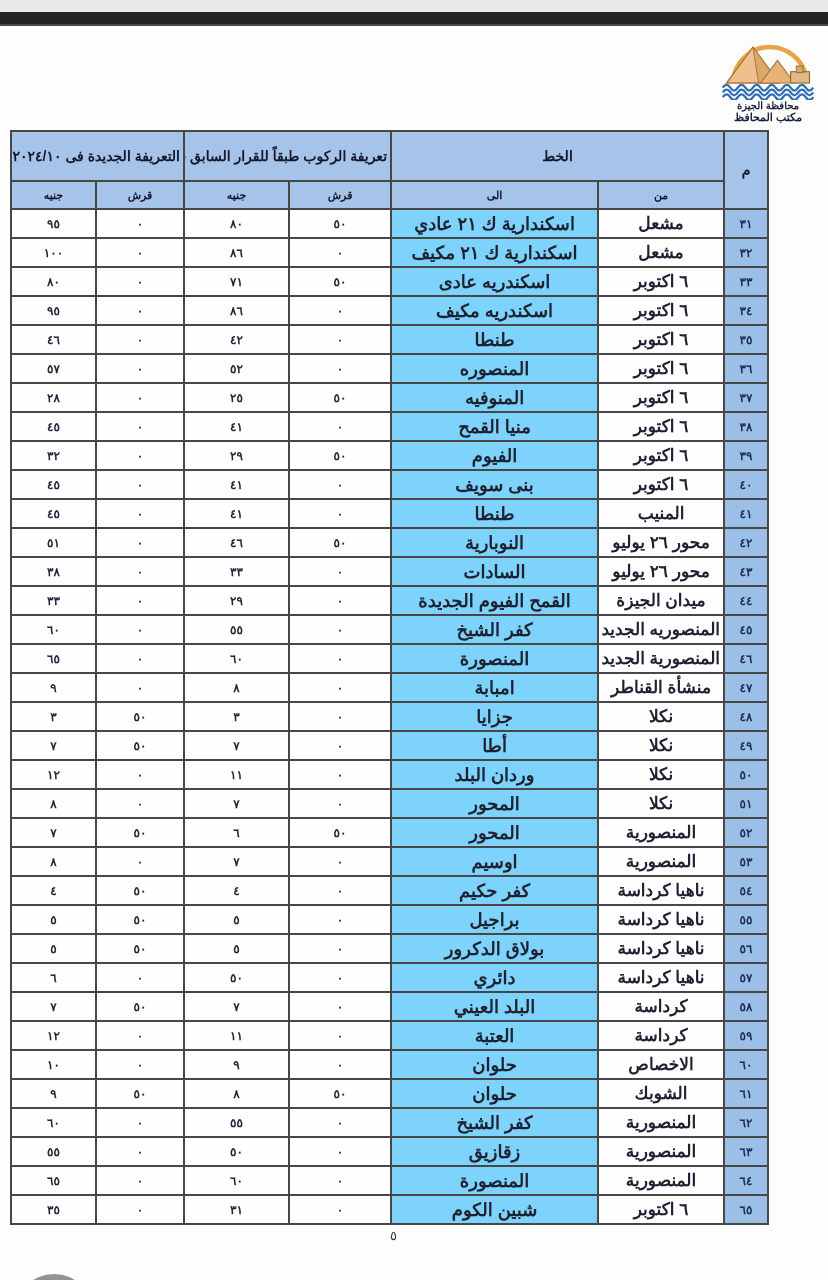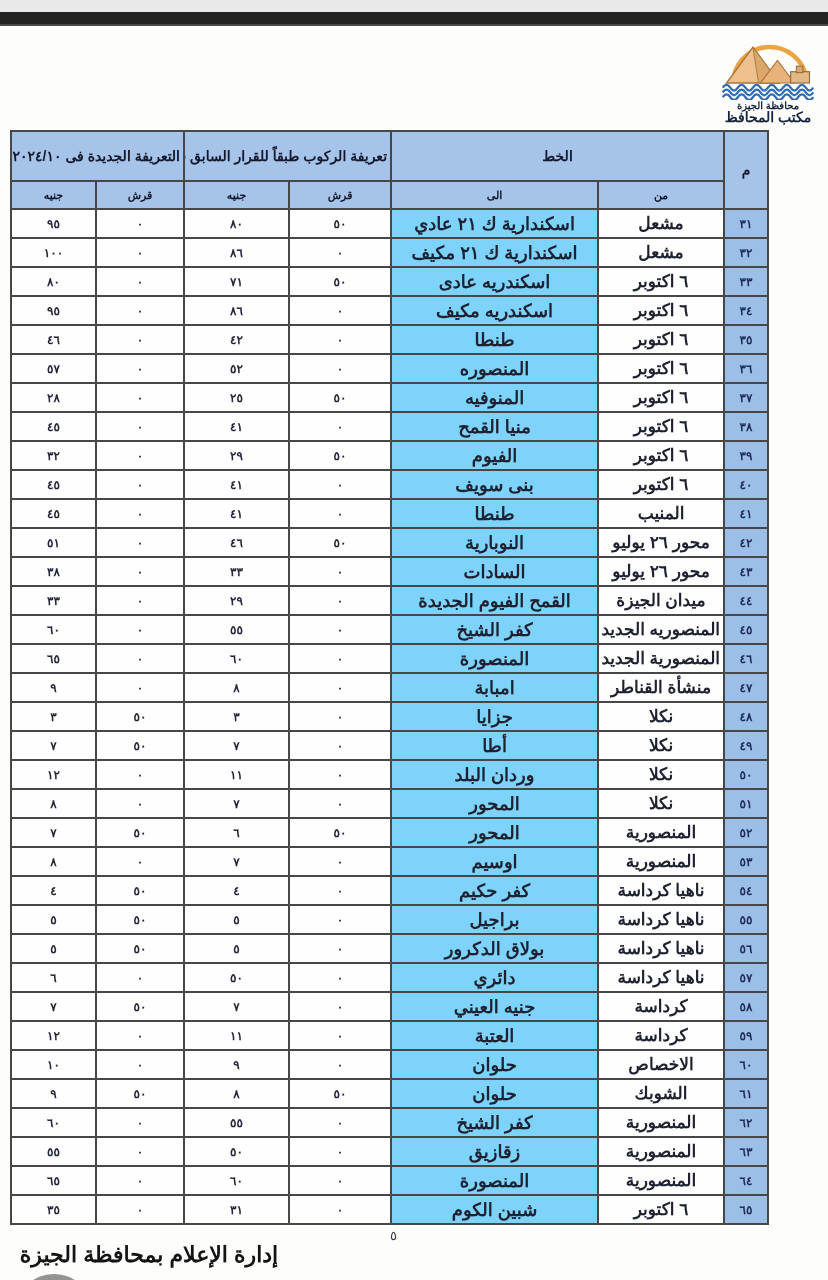"مكتب المحافظ" .logo .office { font-size: 14px -> 11px }
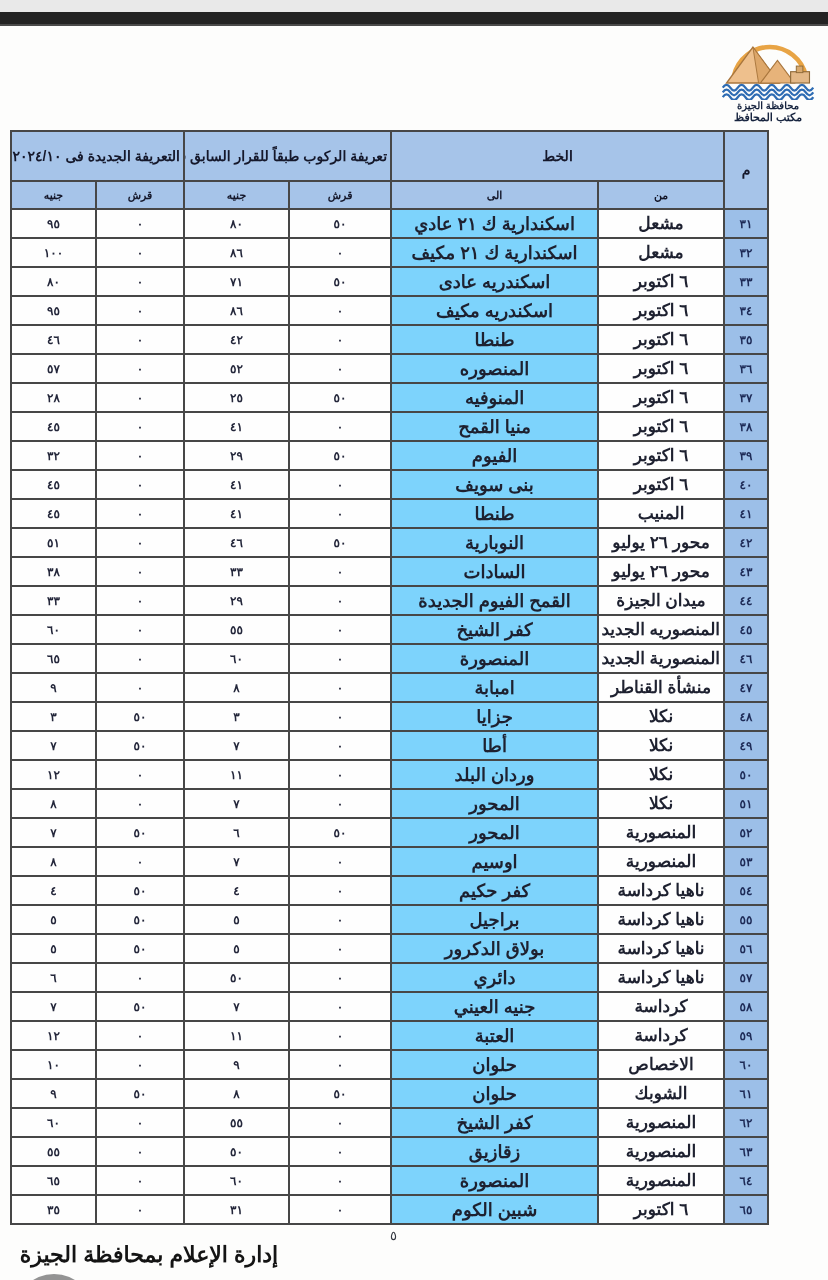"جنيه العيني" td.c-to { text: جنيه -> البلد }
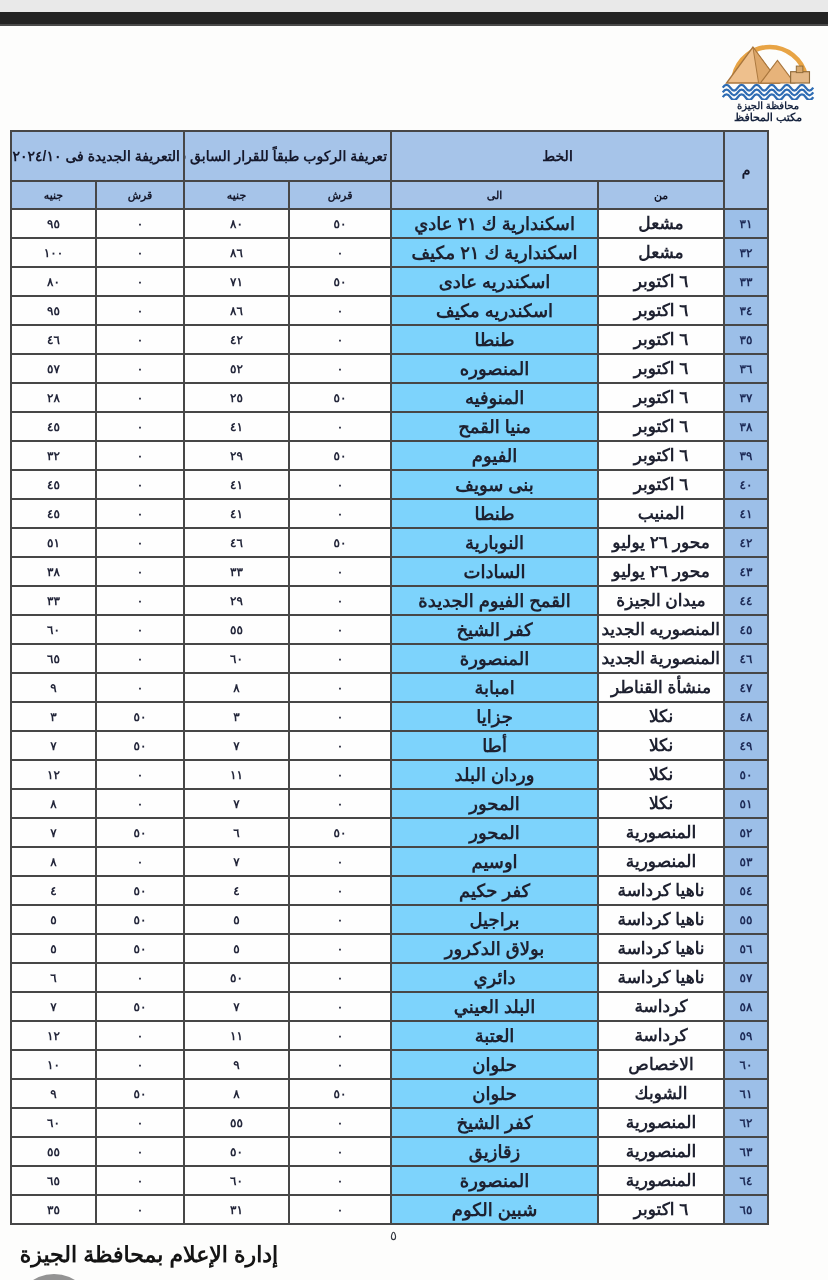"إدارة الإعلام بمحافظة الجيزة" div.dept { html: <div>إدارة الإعلام بمحافظة الجيزة</div> -> none }
